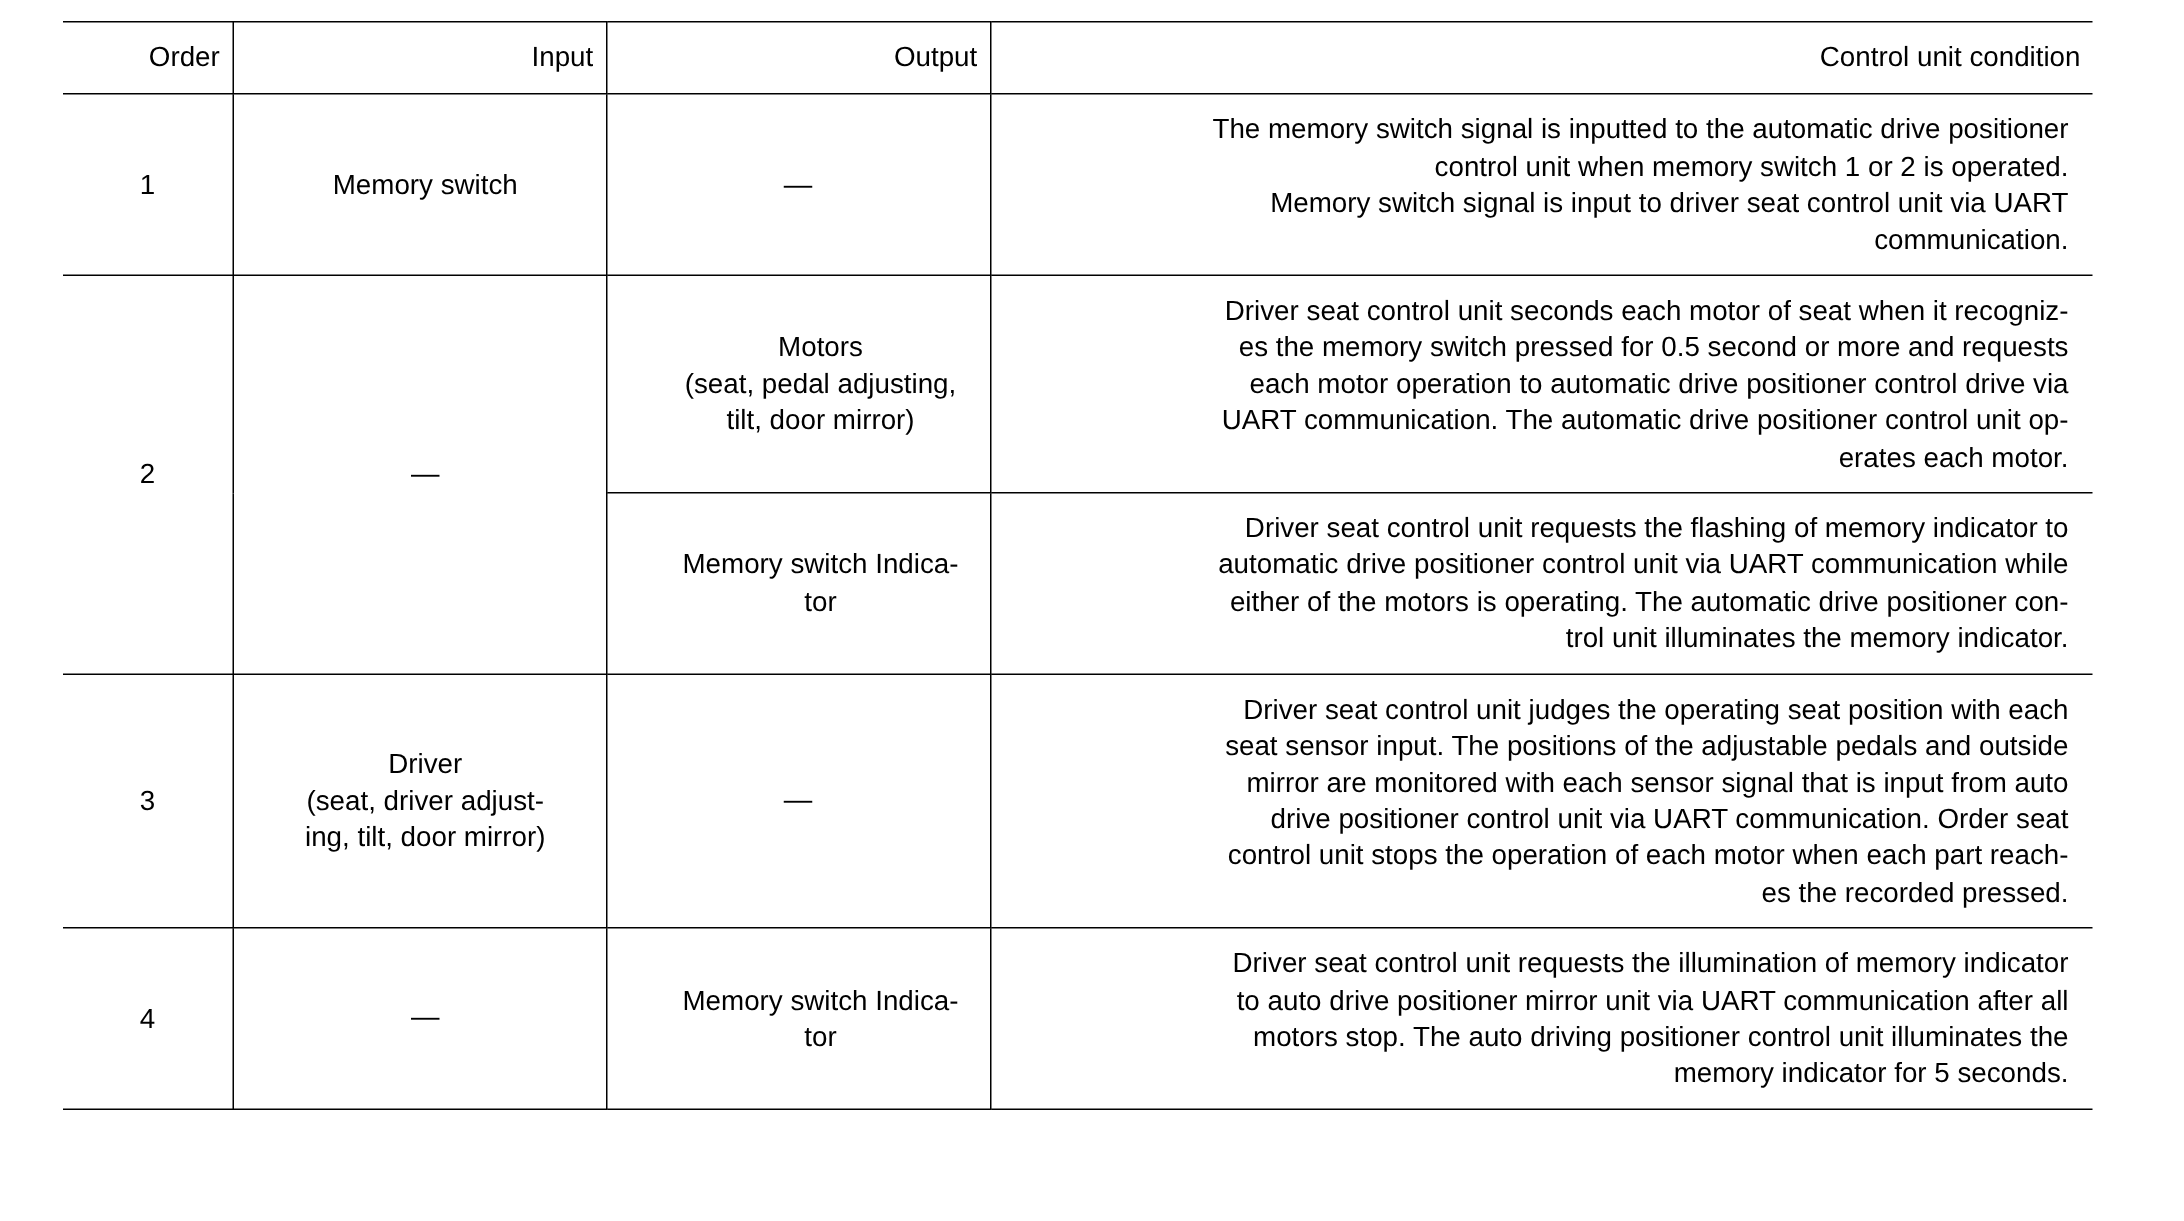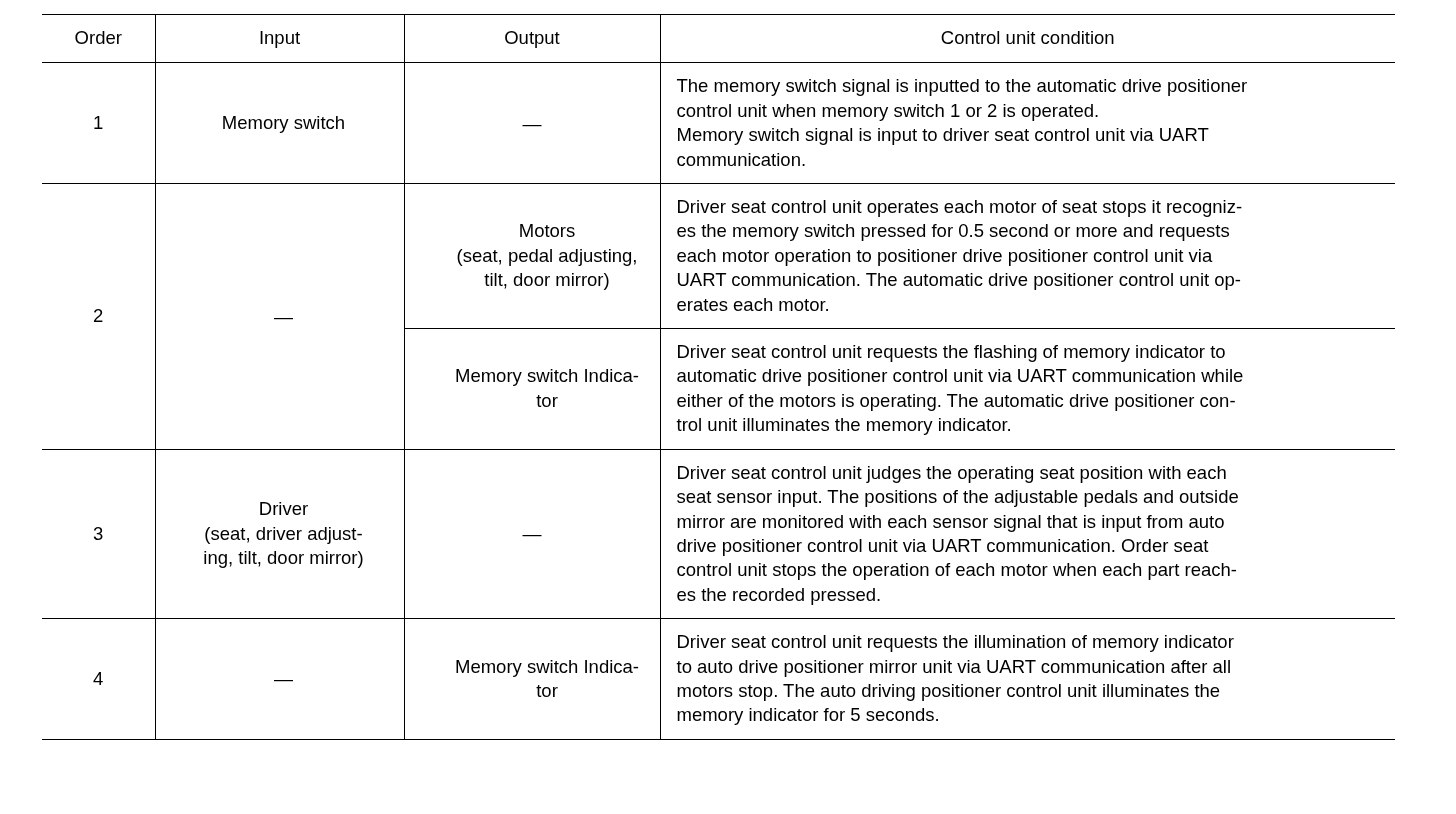"Order" .hdr .cell { text-align: center -> right }
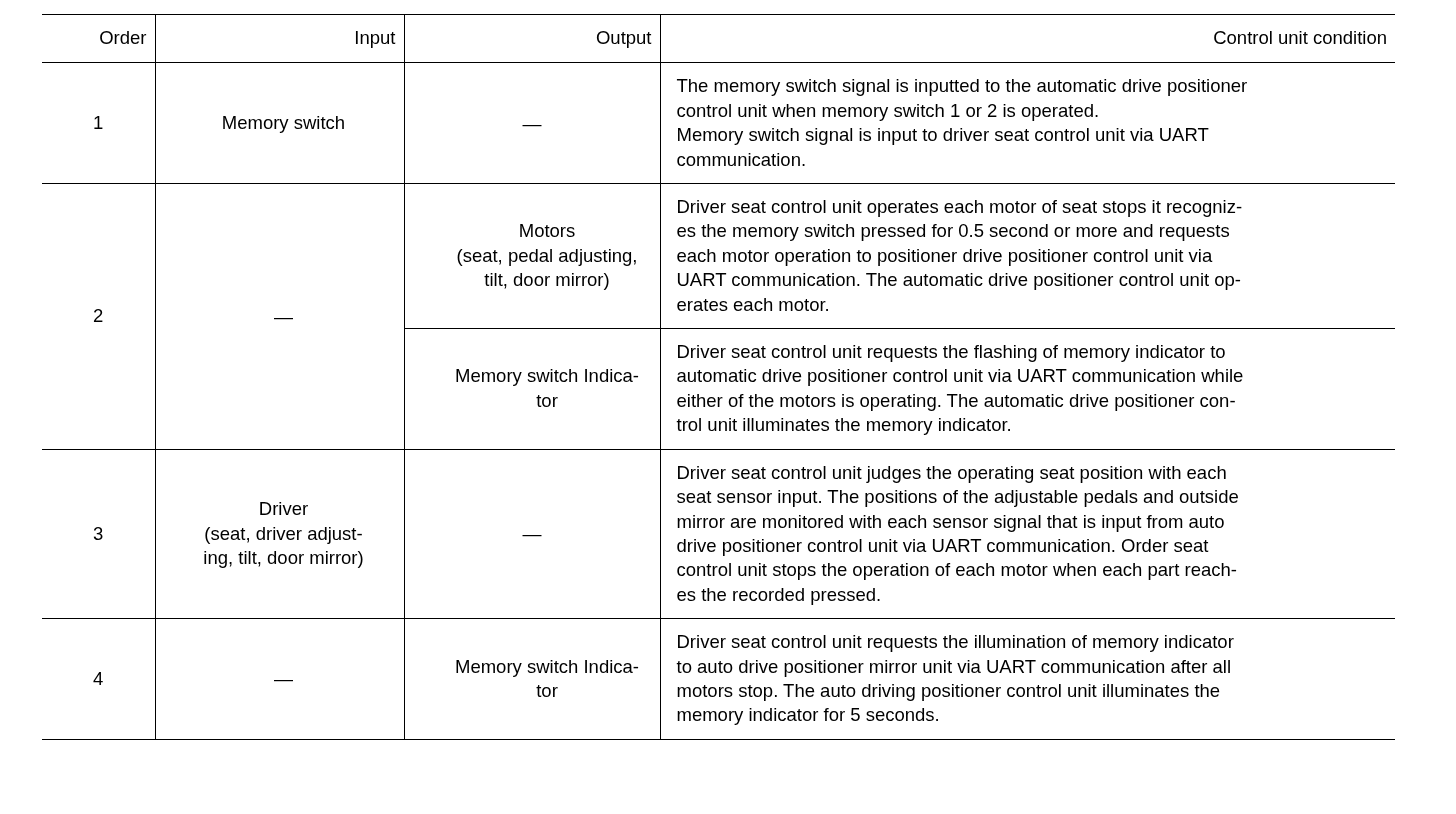"The memory switch signal is" .cond .cell { padding: 11px 16px 11px 16px -> 11px 16px 11px 29px; text-align: left -> right }
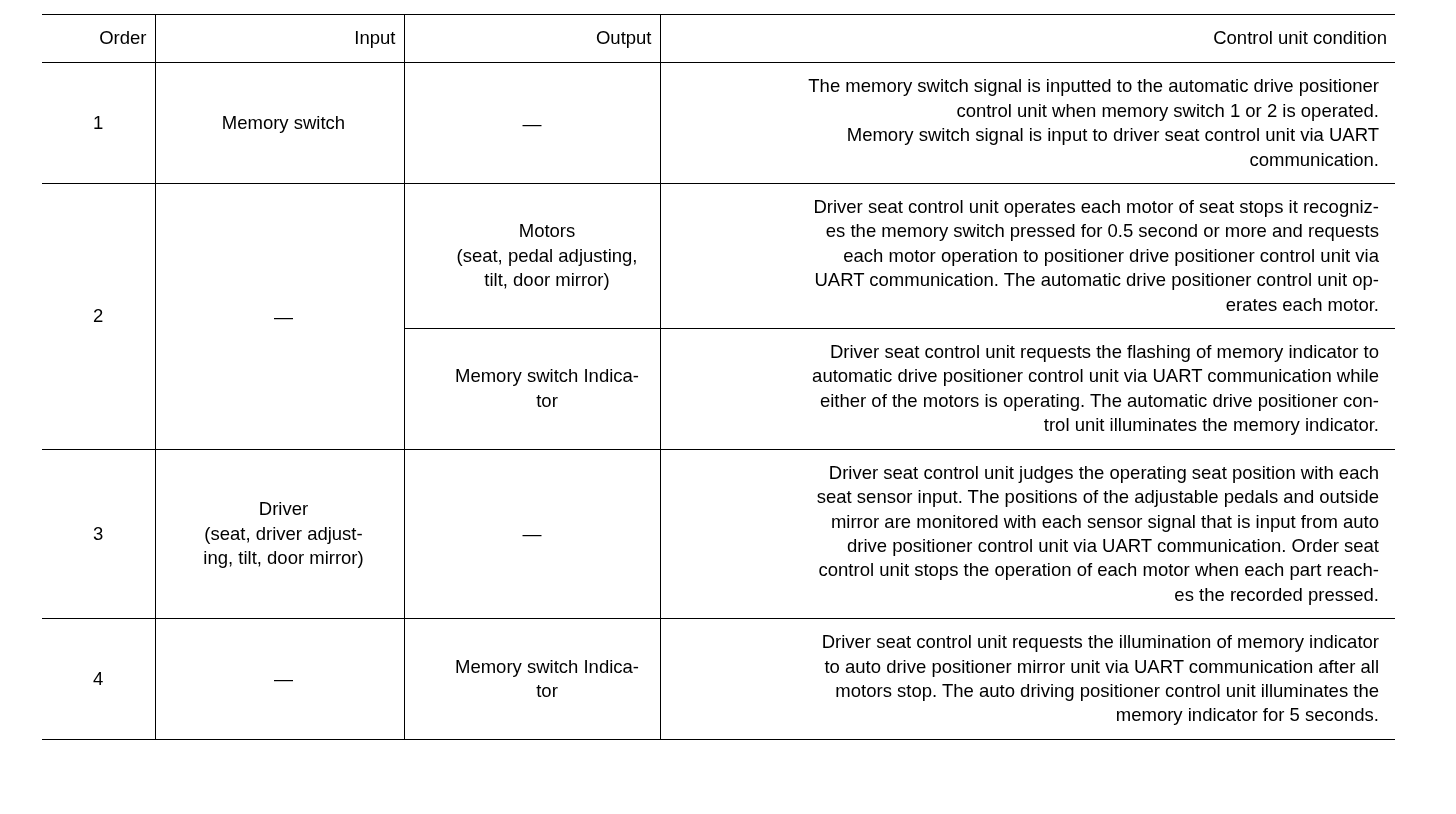"Driver seat control unit operates" p { text: operates each motor of seat stops -> seconds each motor of seat when }
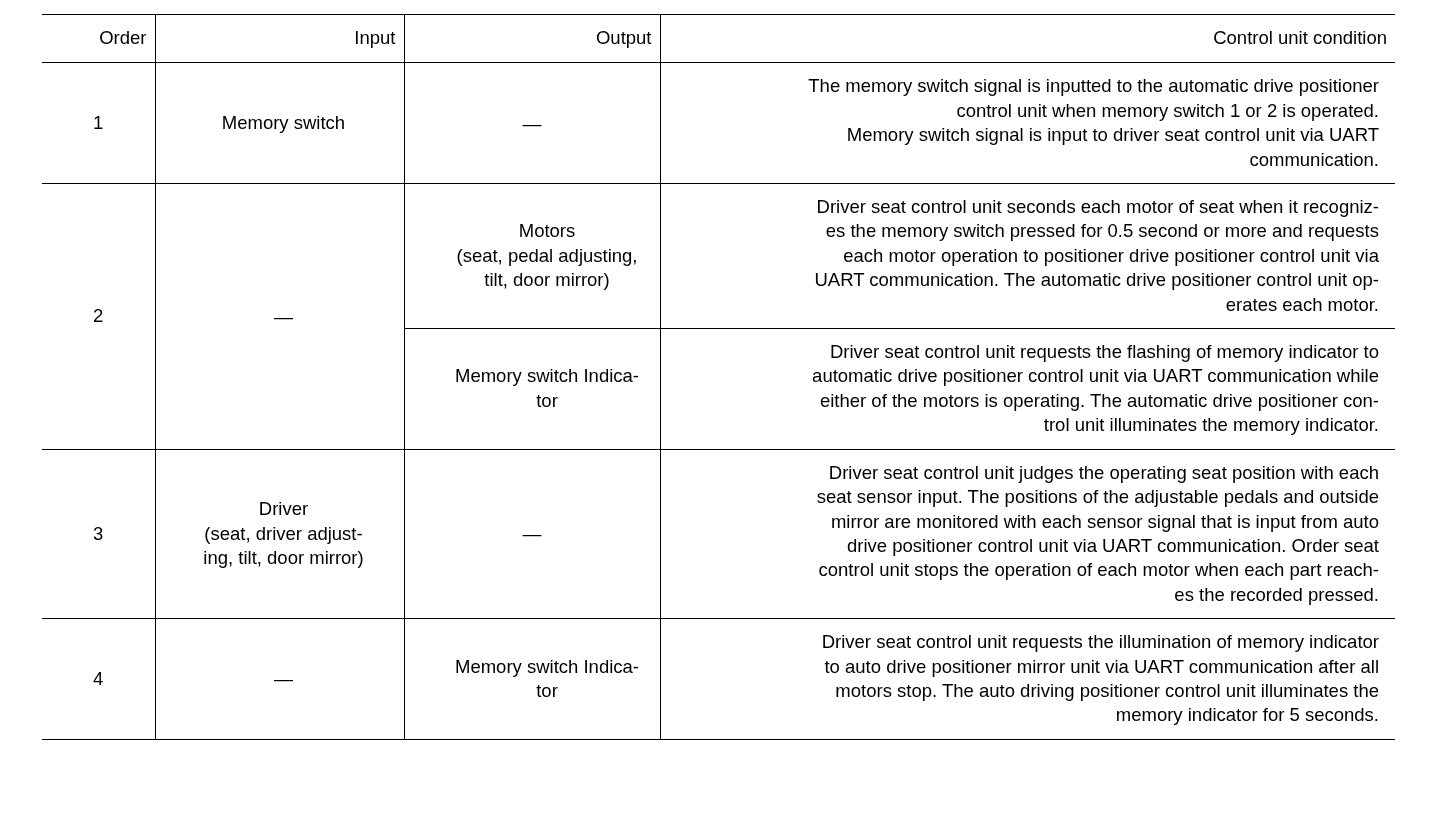"each motor operation to positioner" p { text: positioner drive positioner control unit -> automatic drive positioner control drive }
